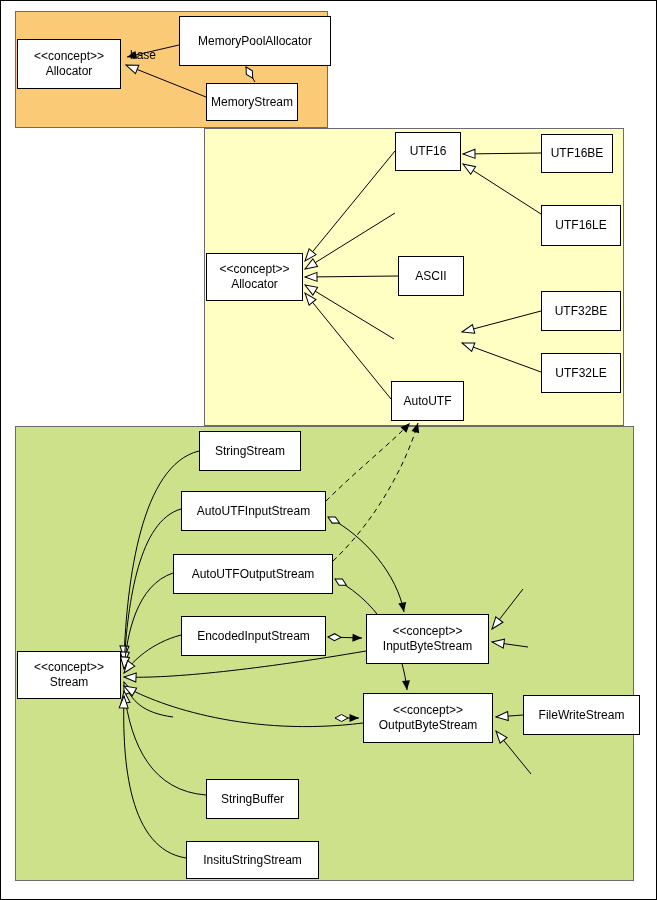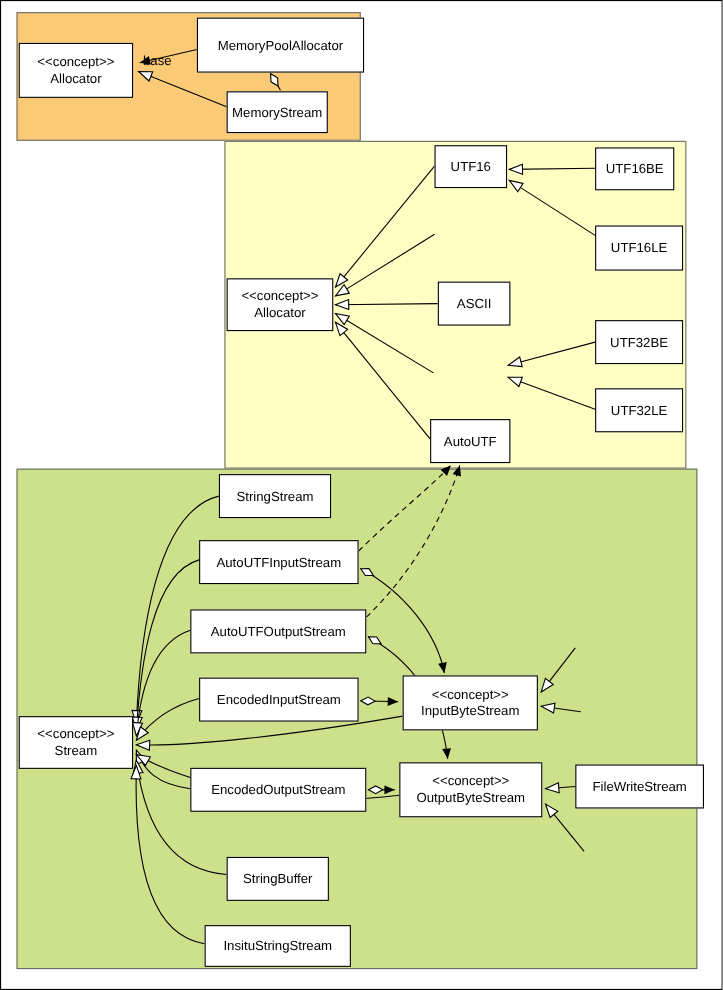"EncodedOutputStream" div.node { html: <div> <span>EncodedOutputStream</span> </div> -> none }
